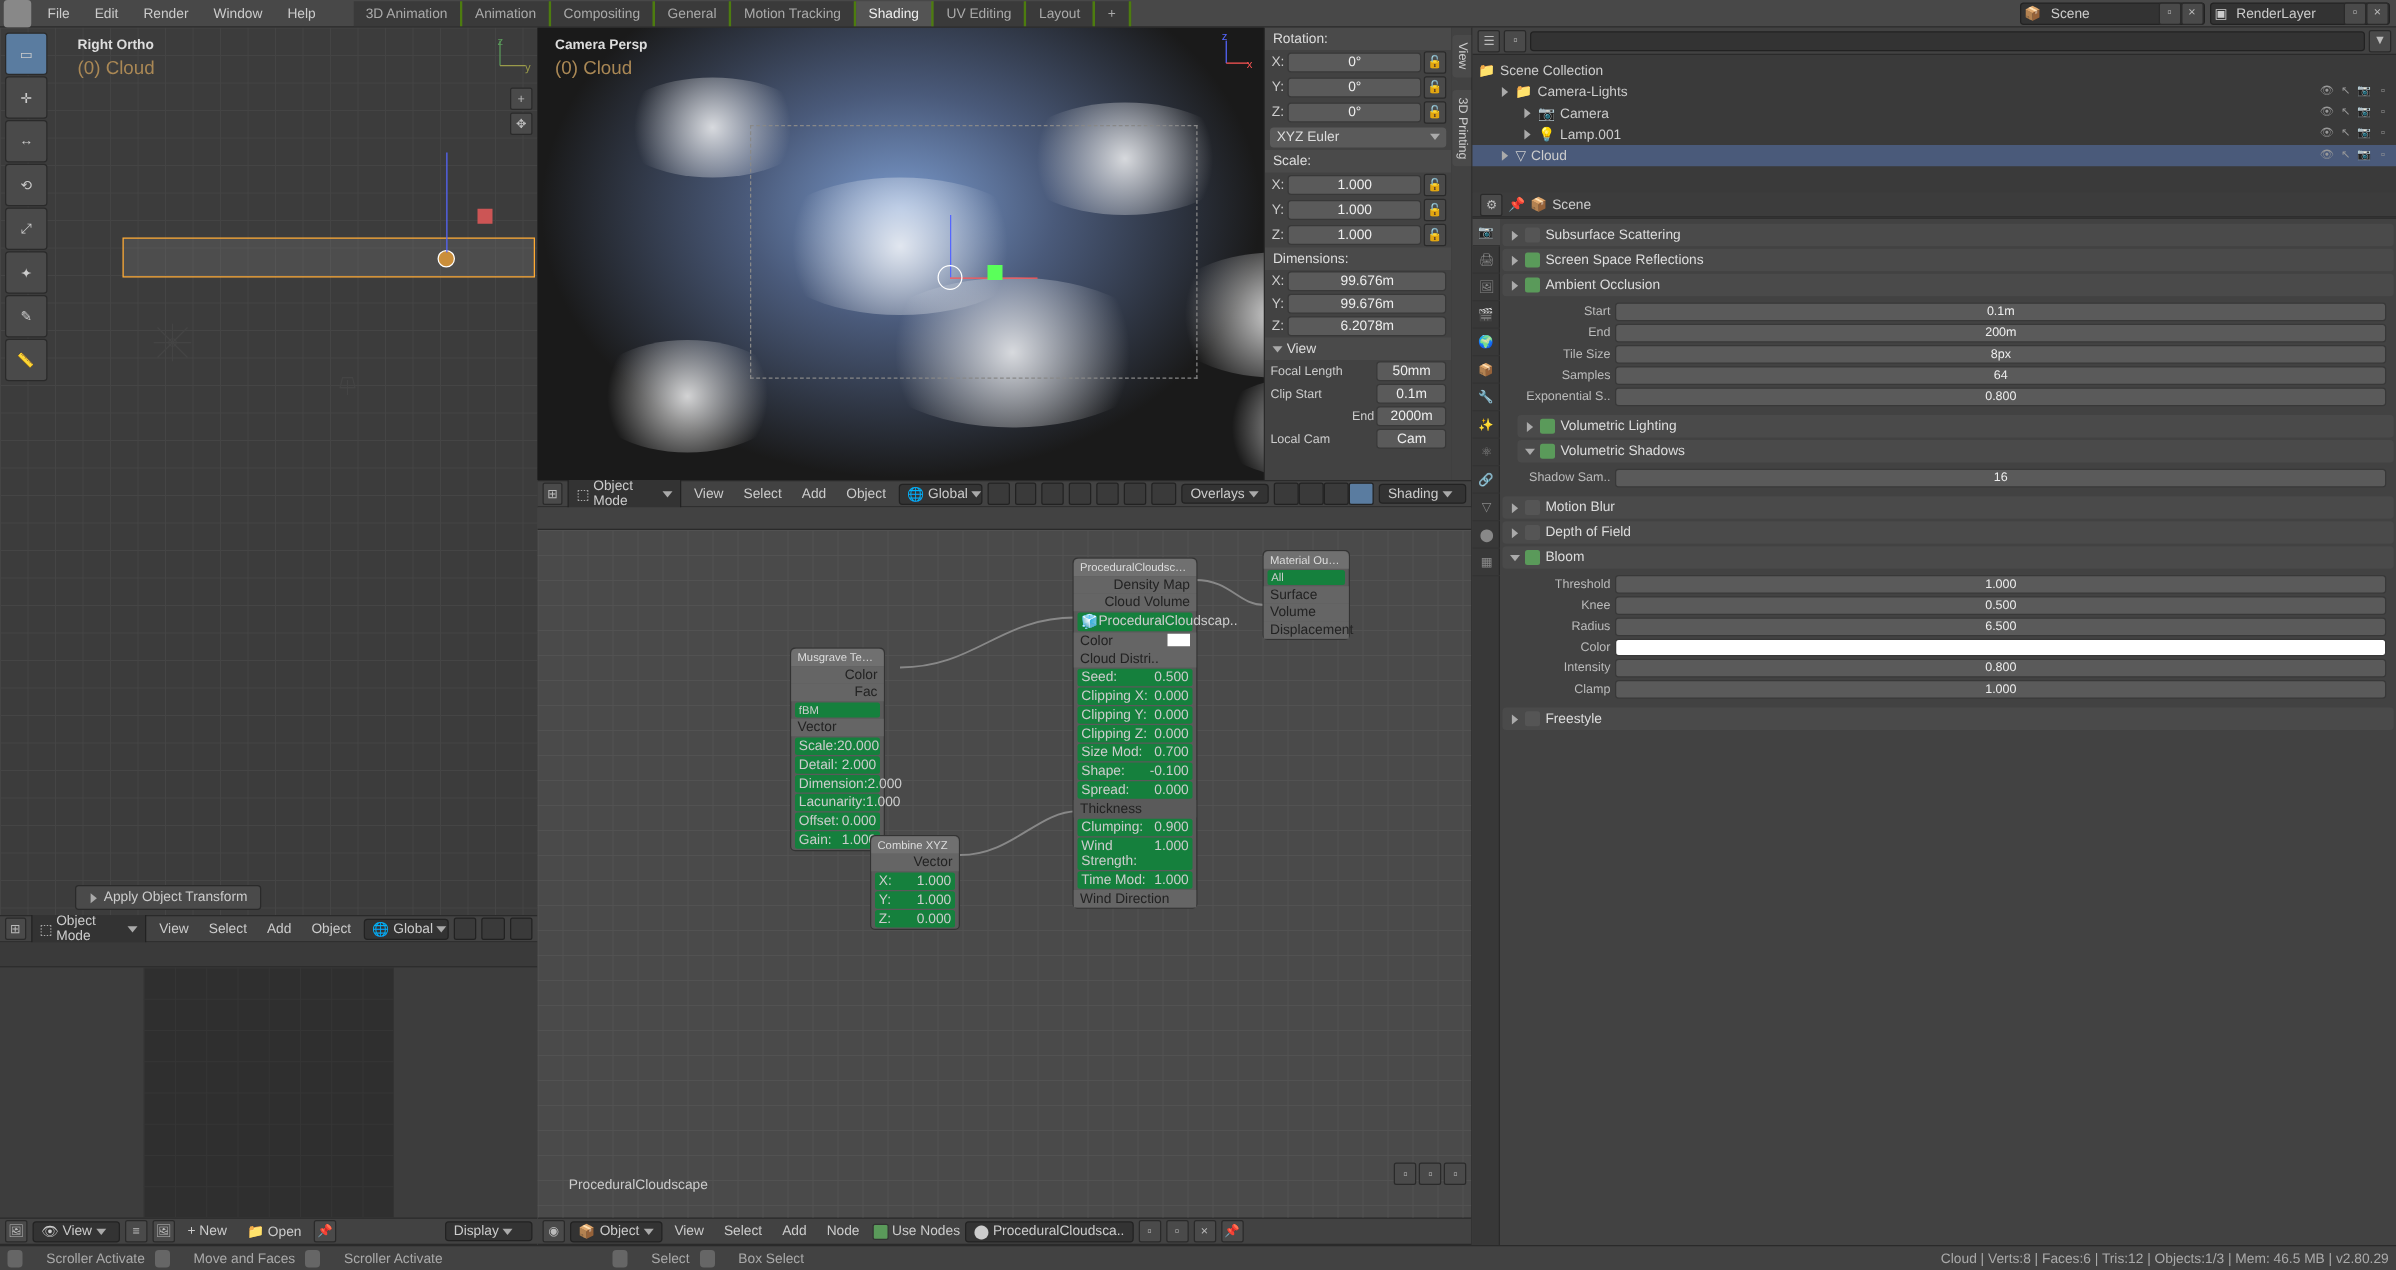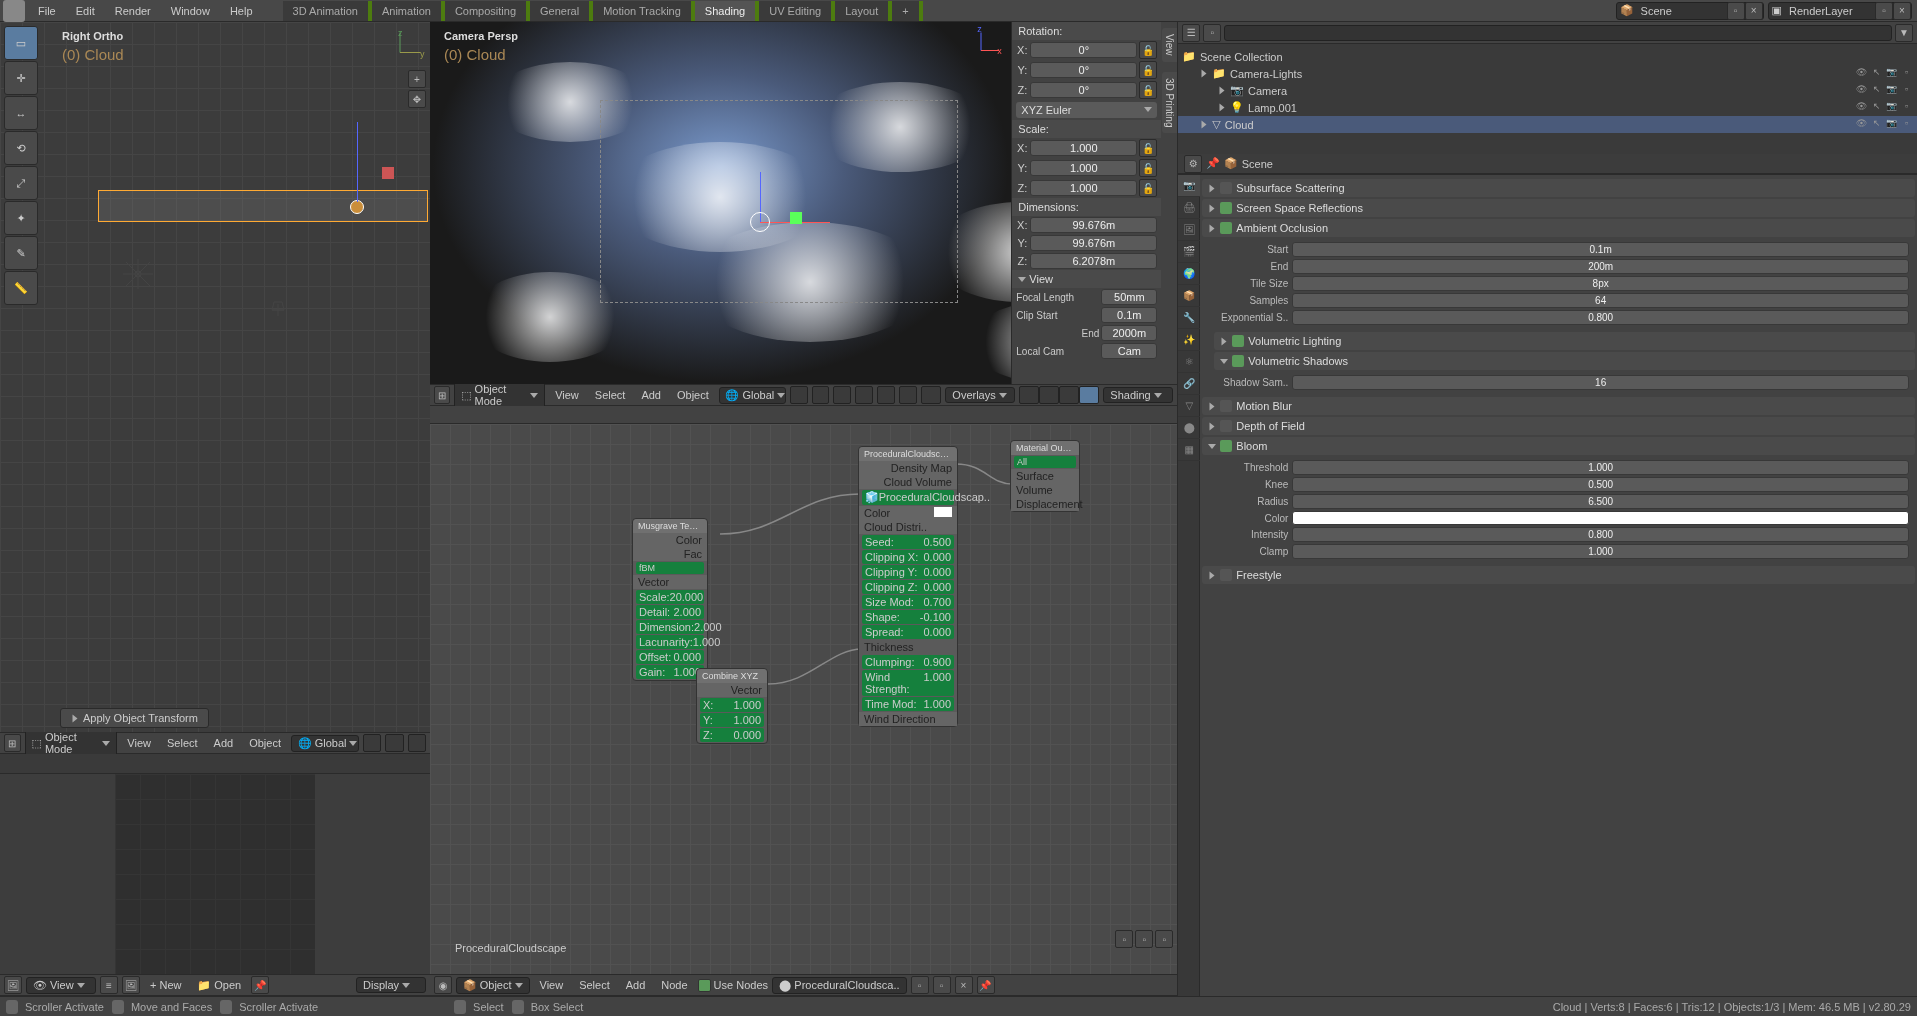"3D Animation" .ws-tab { border-right: 4px solid #4d7c0f -> 2px solid #4d7c0f }
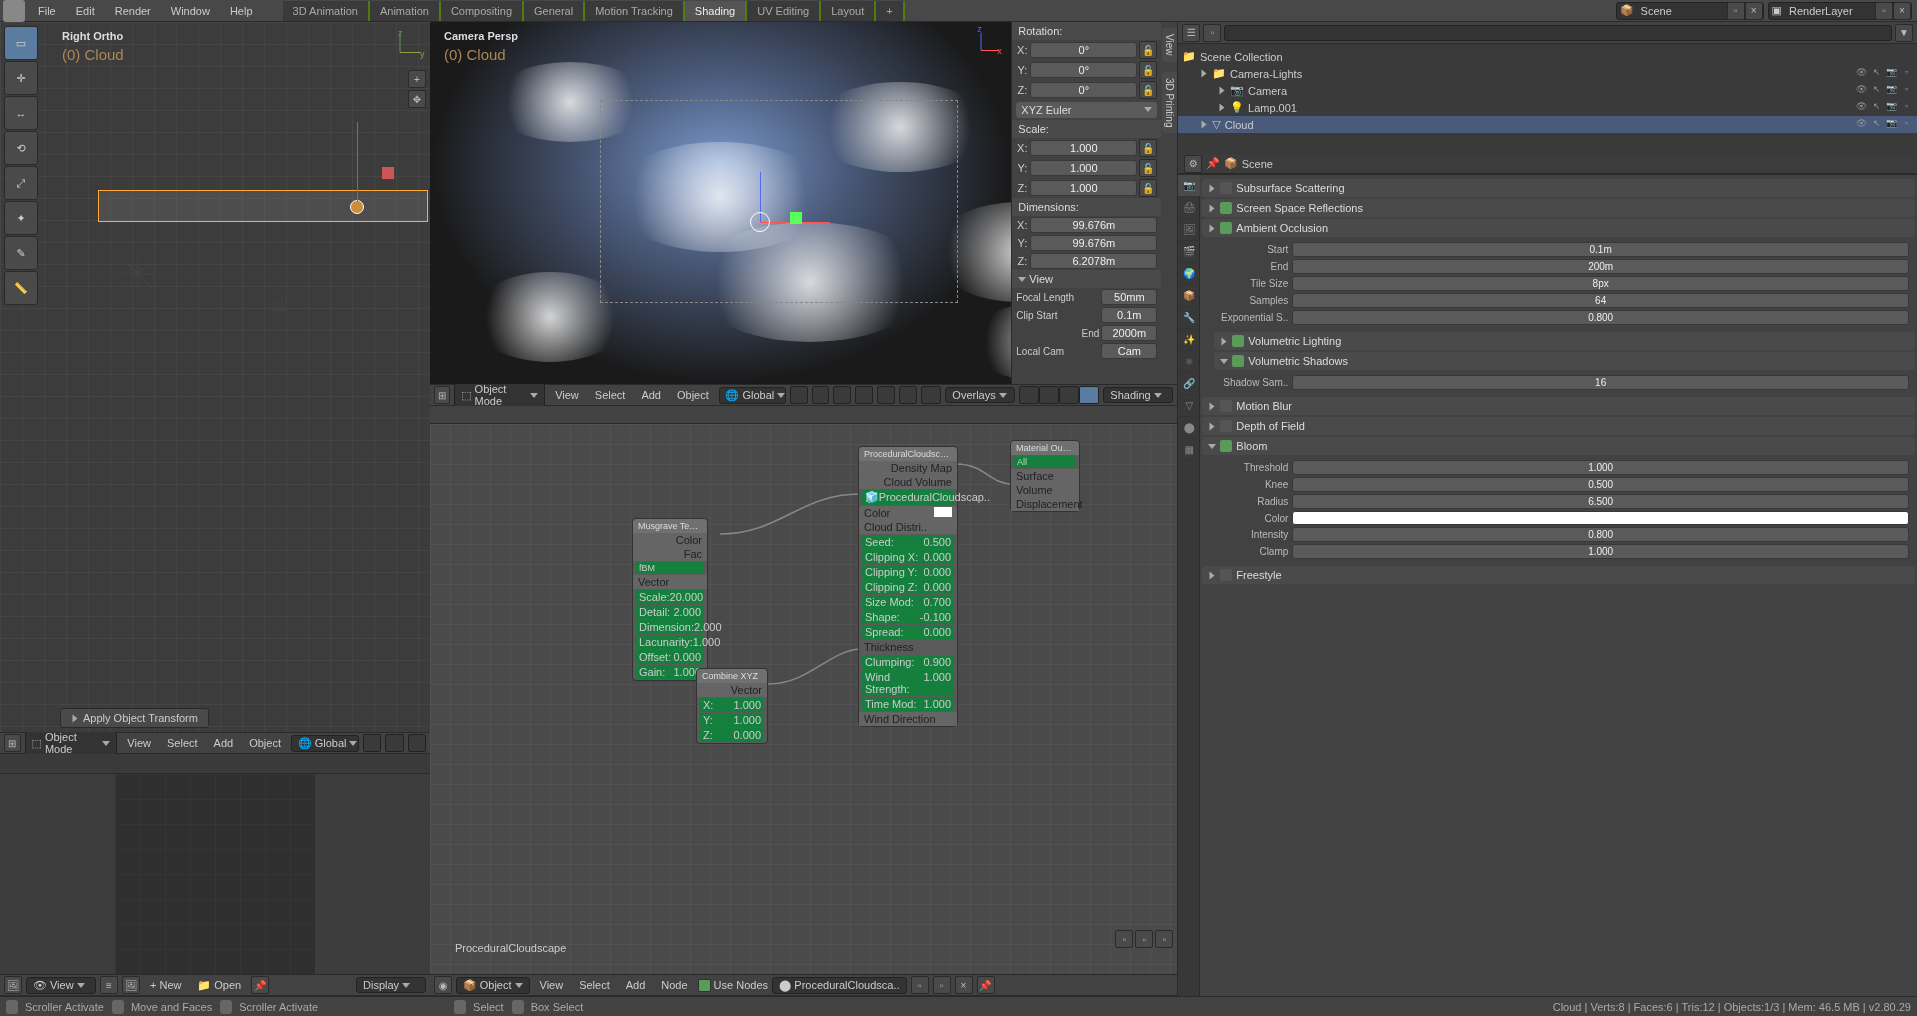"Scroller Activate" .status-item { gap: 7px -> 19px }
